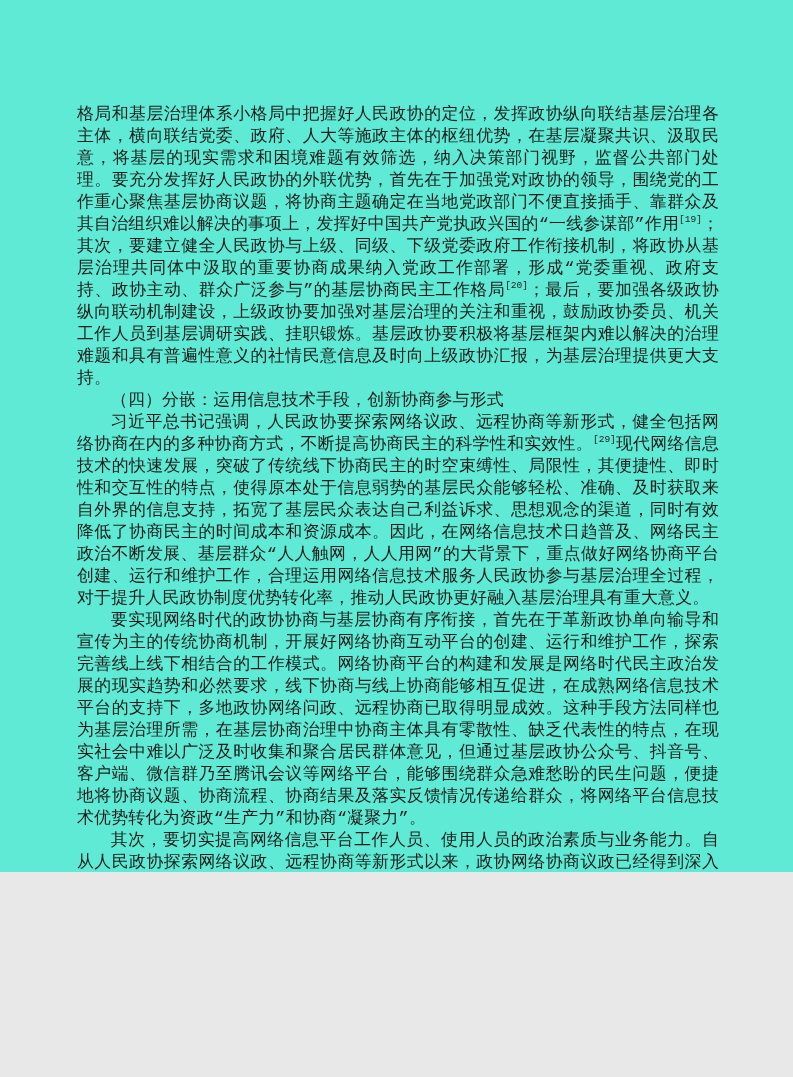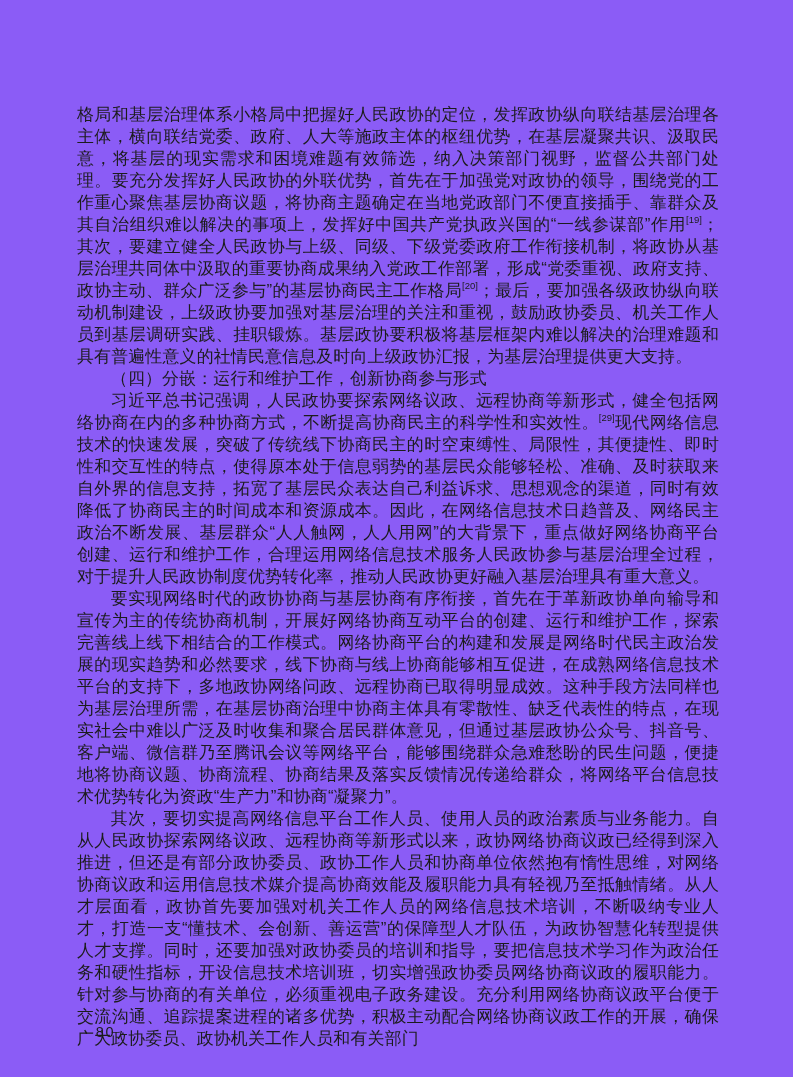"格局和基层治理体系小格局中把握好人民政协的定位，发挥政协纵向联结基层治理各主体，" .page { background: #8b5cf6 -> #5eead4; font-family: Liberation Sans, sans-serif -> Liberation Mono, monospace; height: 1077px -> 872px }
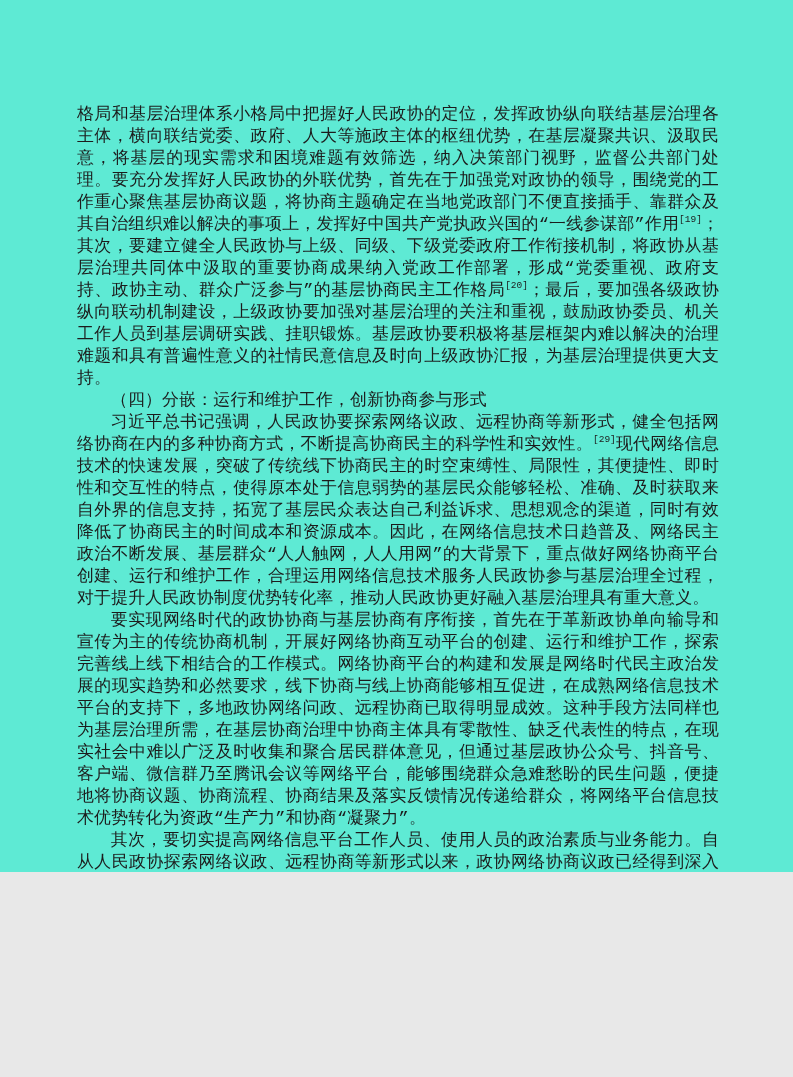"（四）分嵌：运行和维护工作，创新协商参与形式" p.para { text: 行和维护工作 -> 用信息技术手段 }
